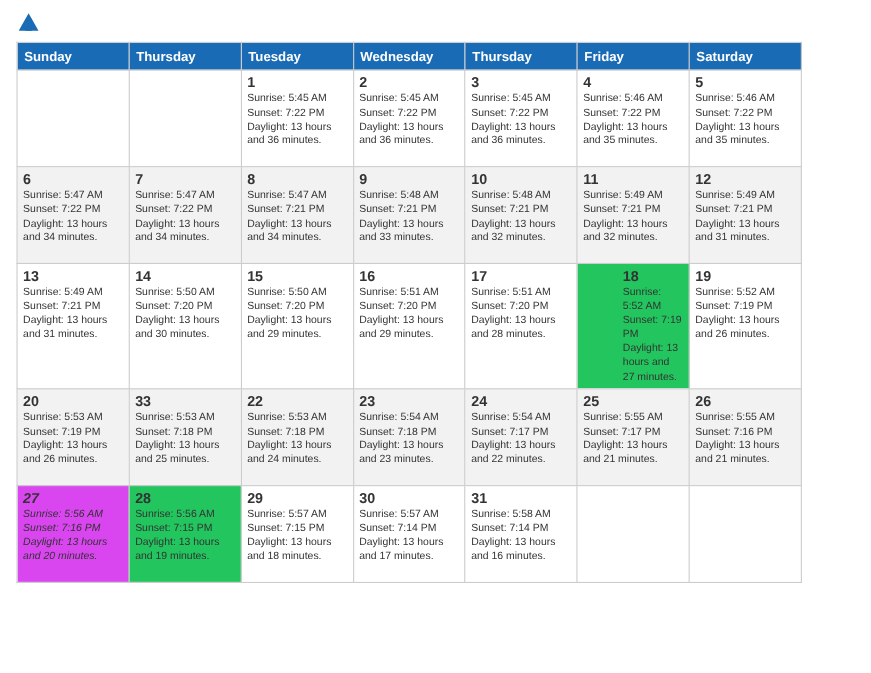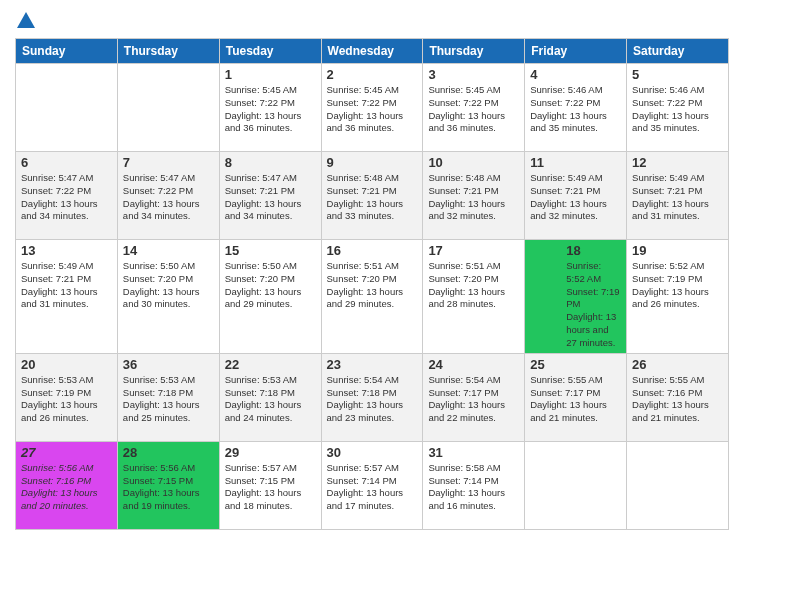"36" div.day-num { text: 36 -> 33 }
